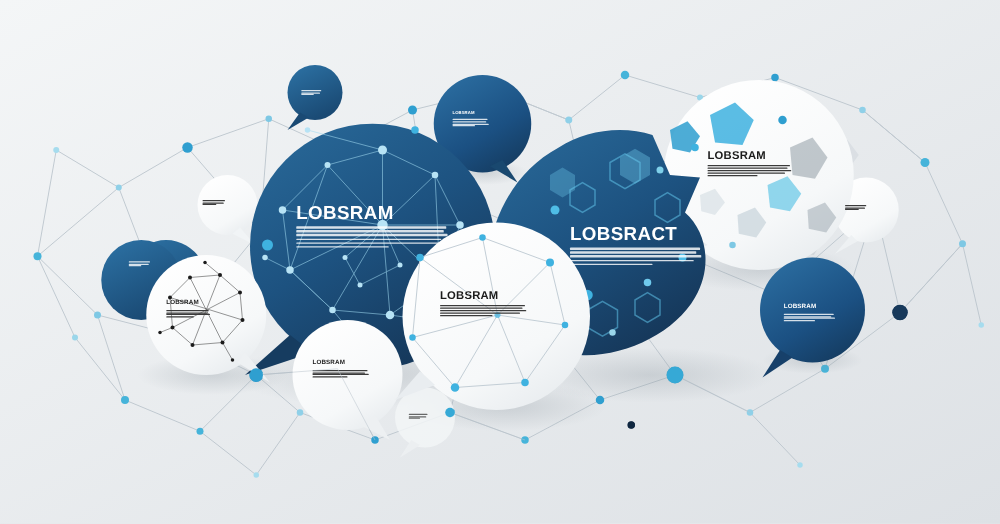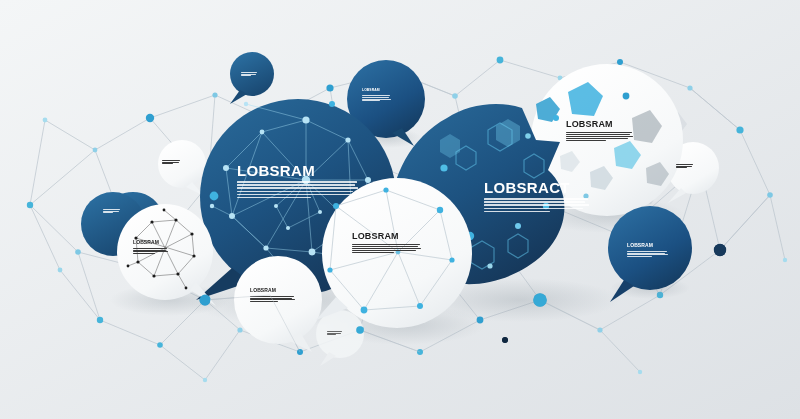"LOBSRACT" div.blk { margin-left: 28px -> none }
